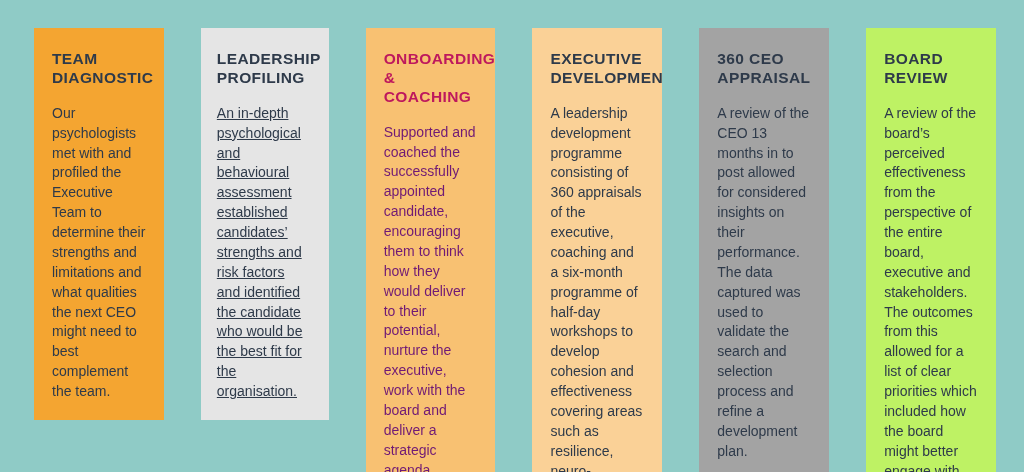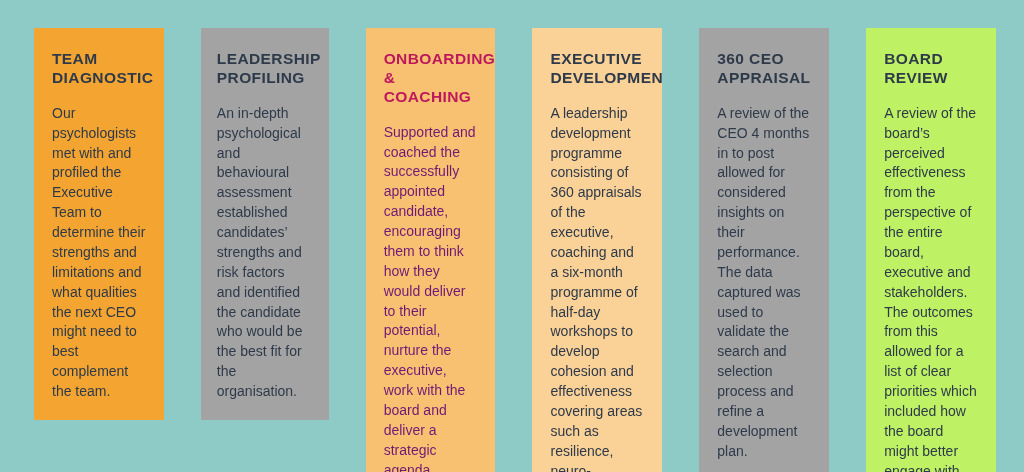"LEADERSHIP PROFILING" div.card { background: #a3a3a3 -> #e5e5e5 }
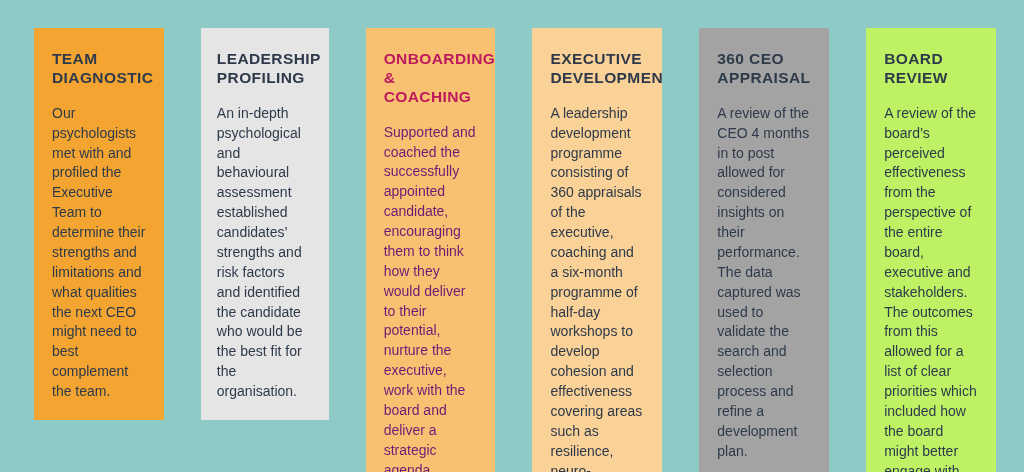"An in-depth psychological and" p.card-body { text-decoration: none -> underline }
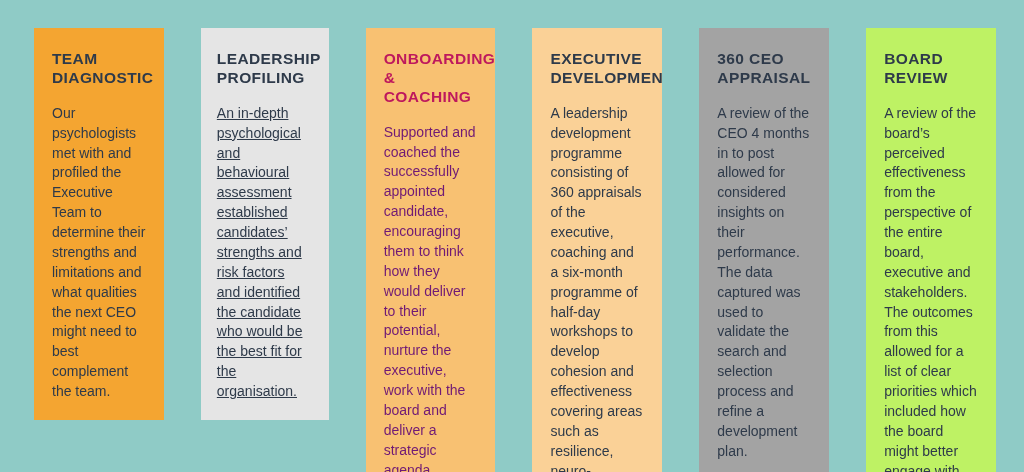"A review of the CEO" p.card-body { text: 4 -> 13 }
